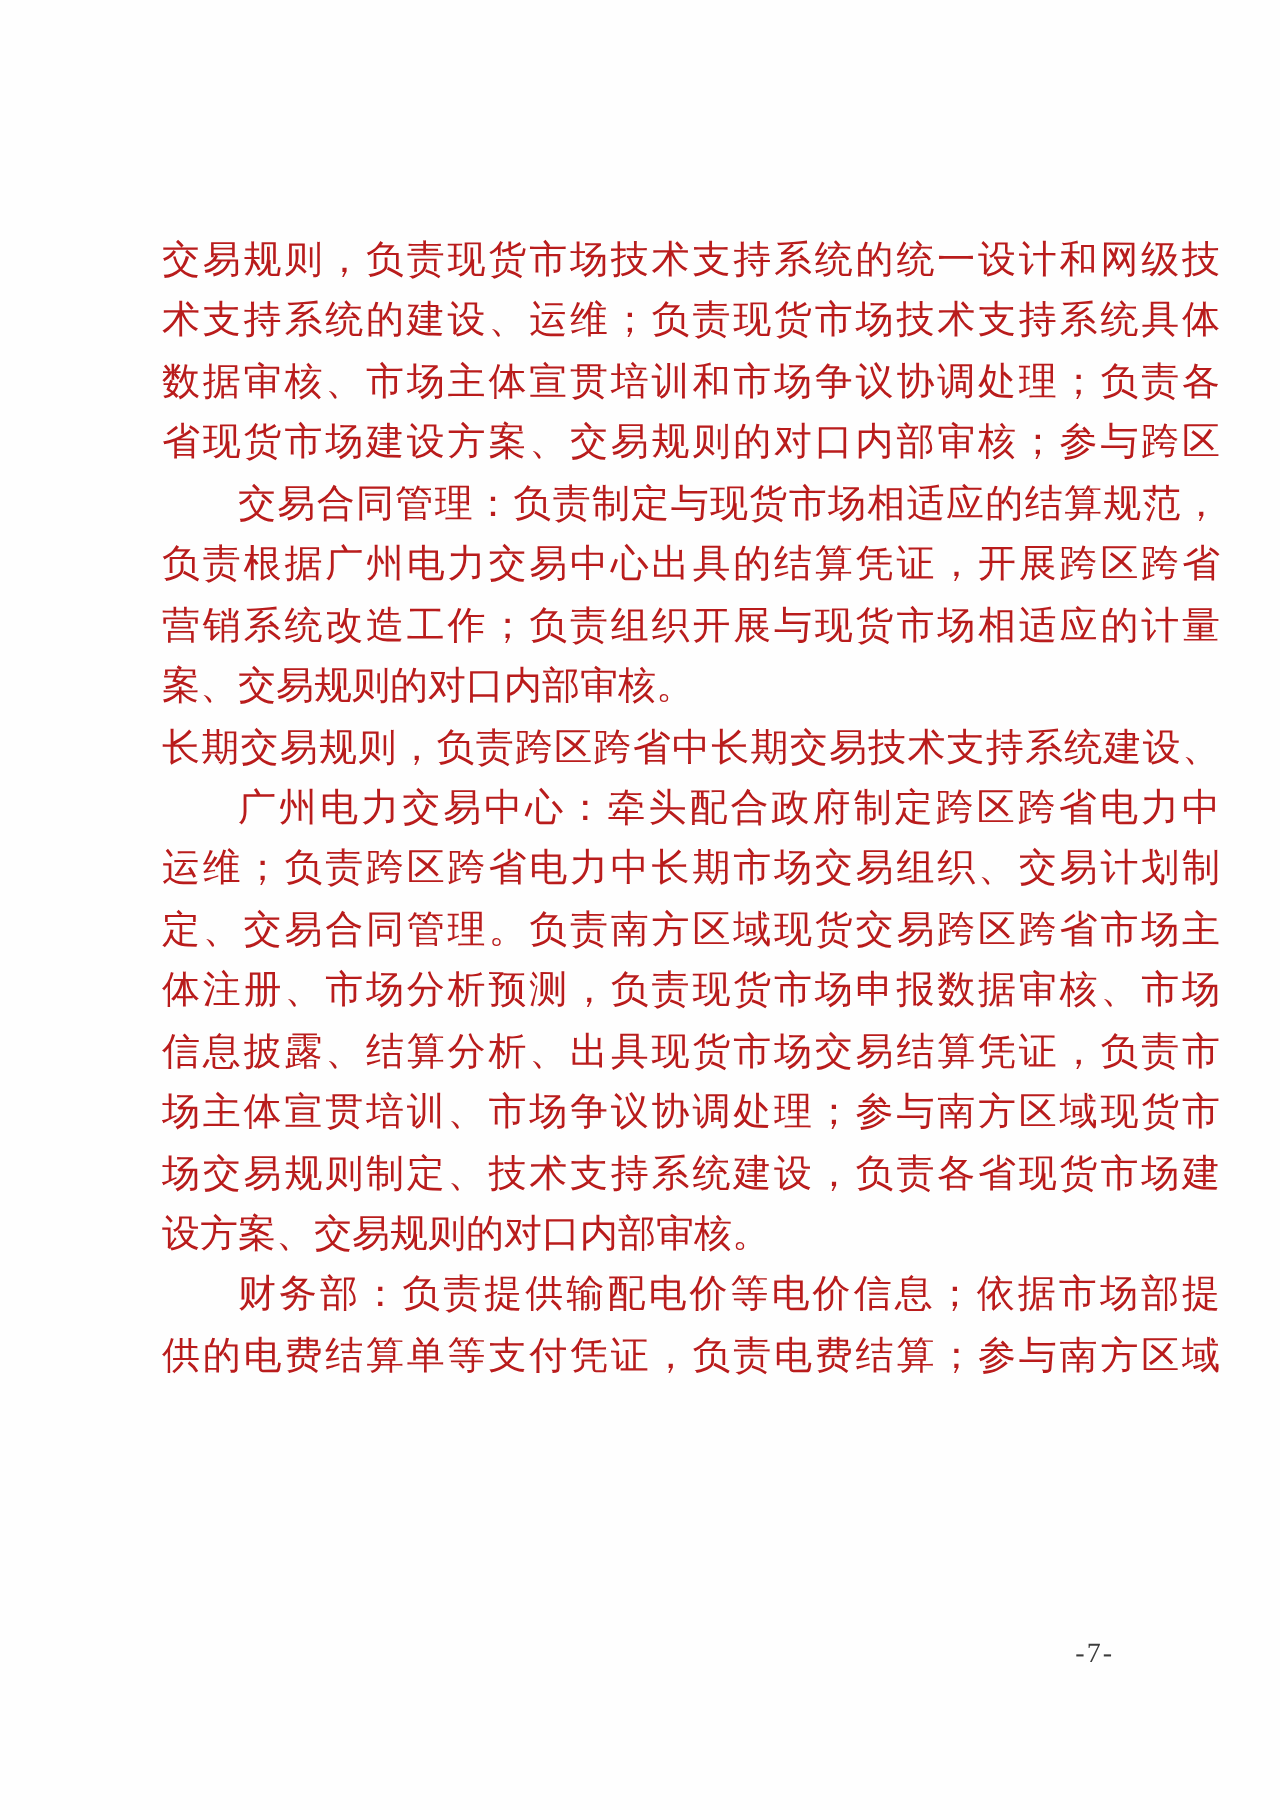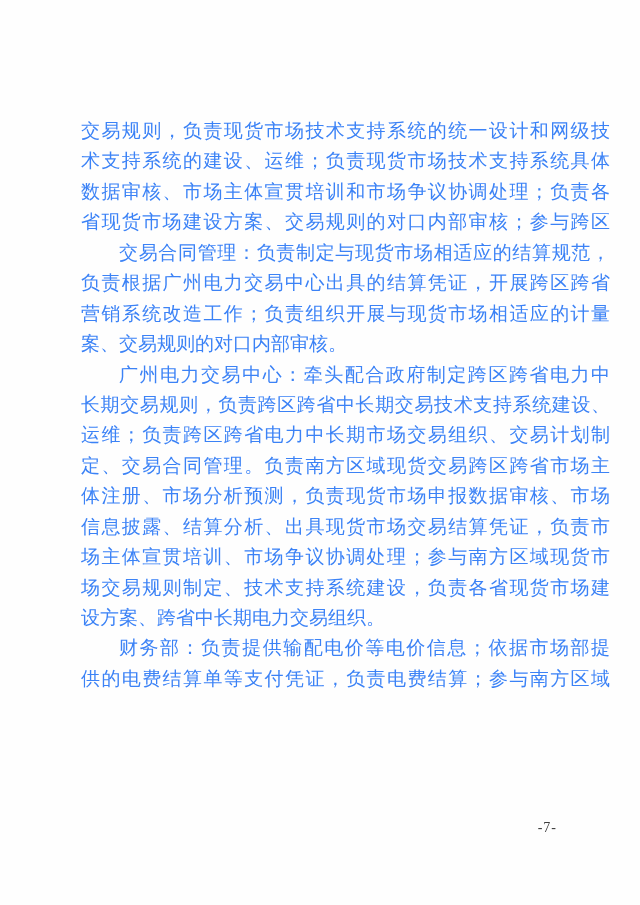"交易规则，负责现货市场技术支持系统的统一设计和网级技" div.doc-body { color: #3b82f6 -> #b91c1c }
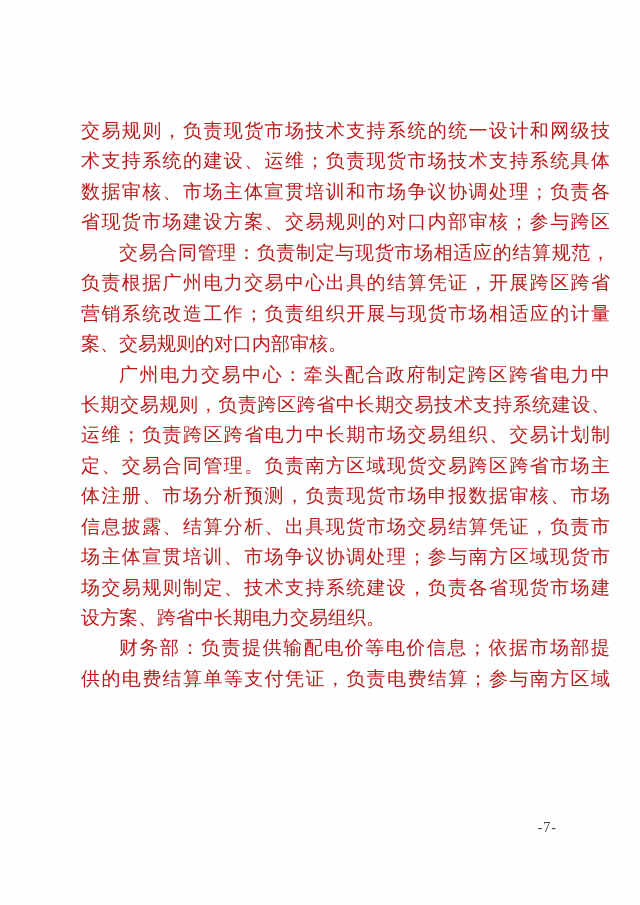"广州电力交易中心：牵头配合政府制定跨区跨省电力中" div.line { order: before "长期交易规则，负责跨区跨省中长期交易技术支持系统建设、" -> after "长期交易规则，负责跨区跨省中长期交易技术支持系统建设、" }
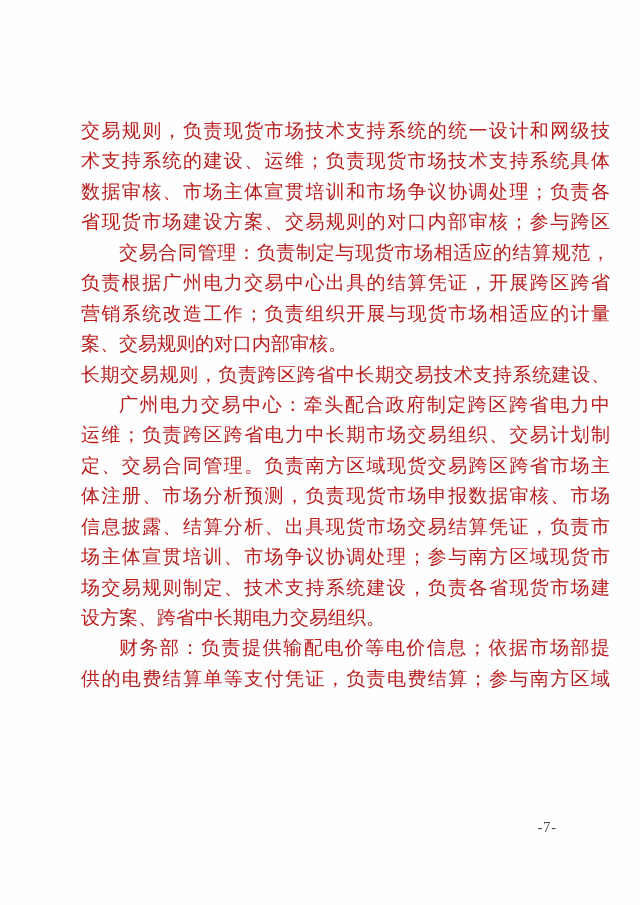"设方案、跨省中长期电力交易组织。" div.line { text: 跨省中长期电力交易组织 -> 交易规则的对口内部审核 }
